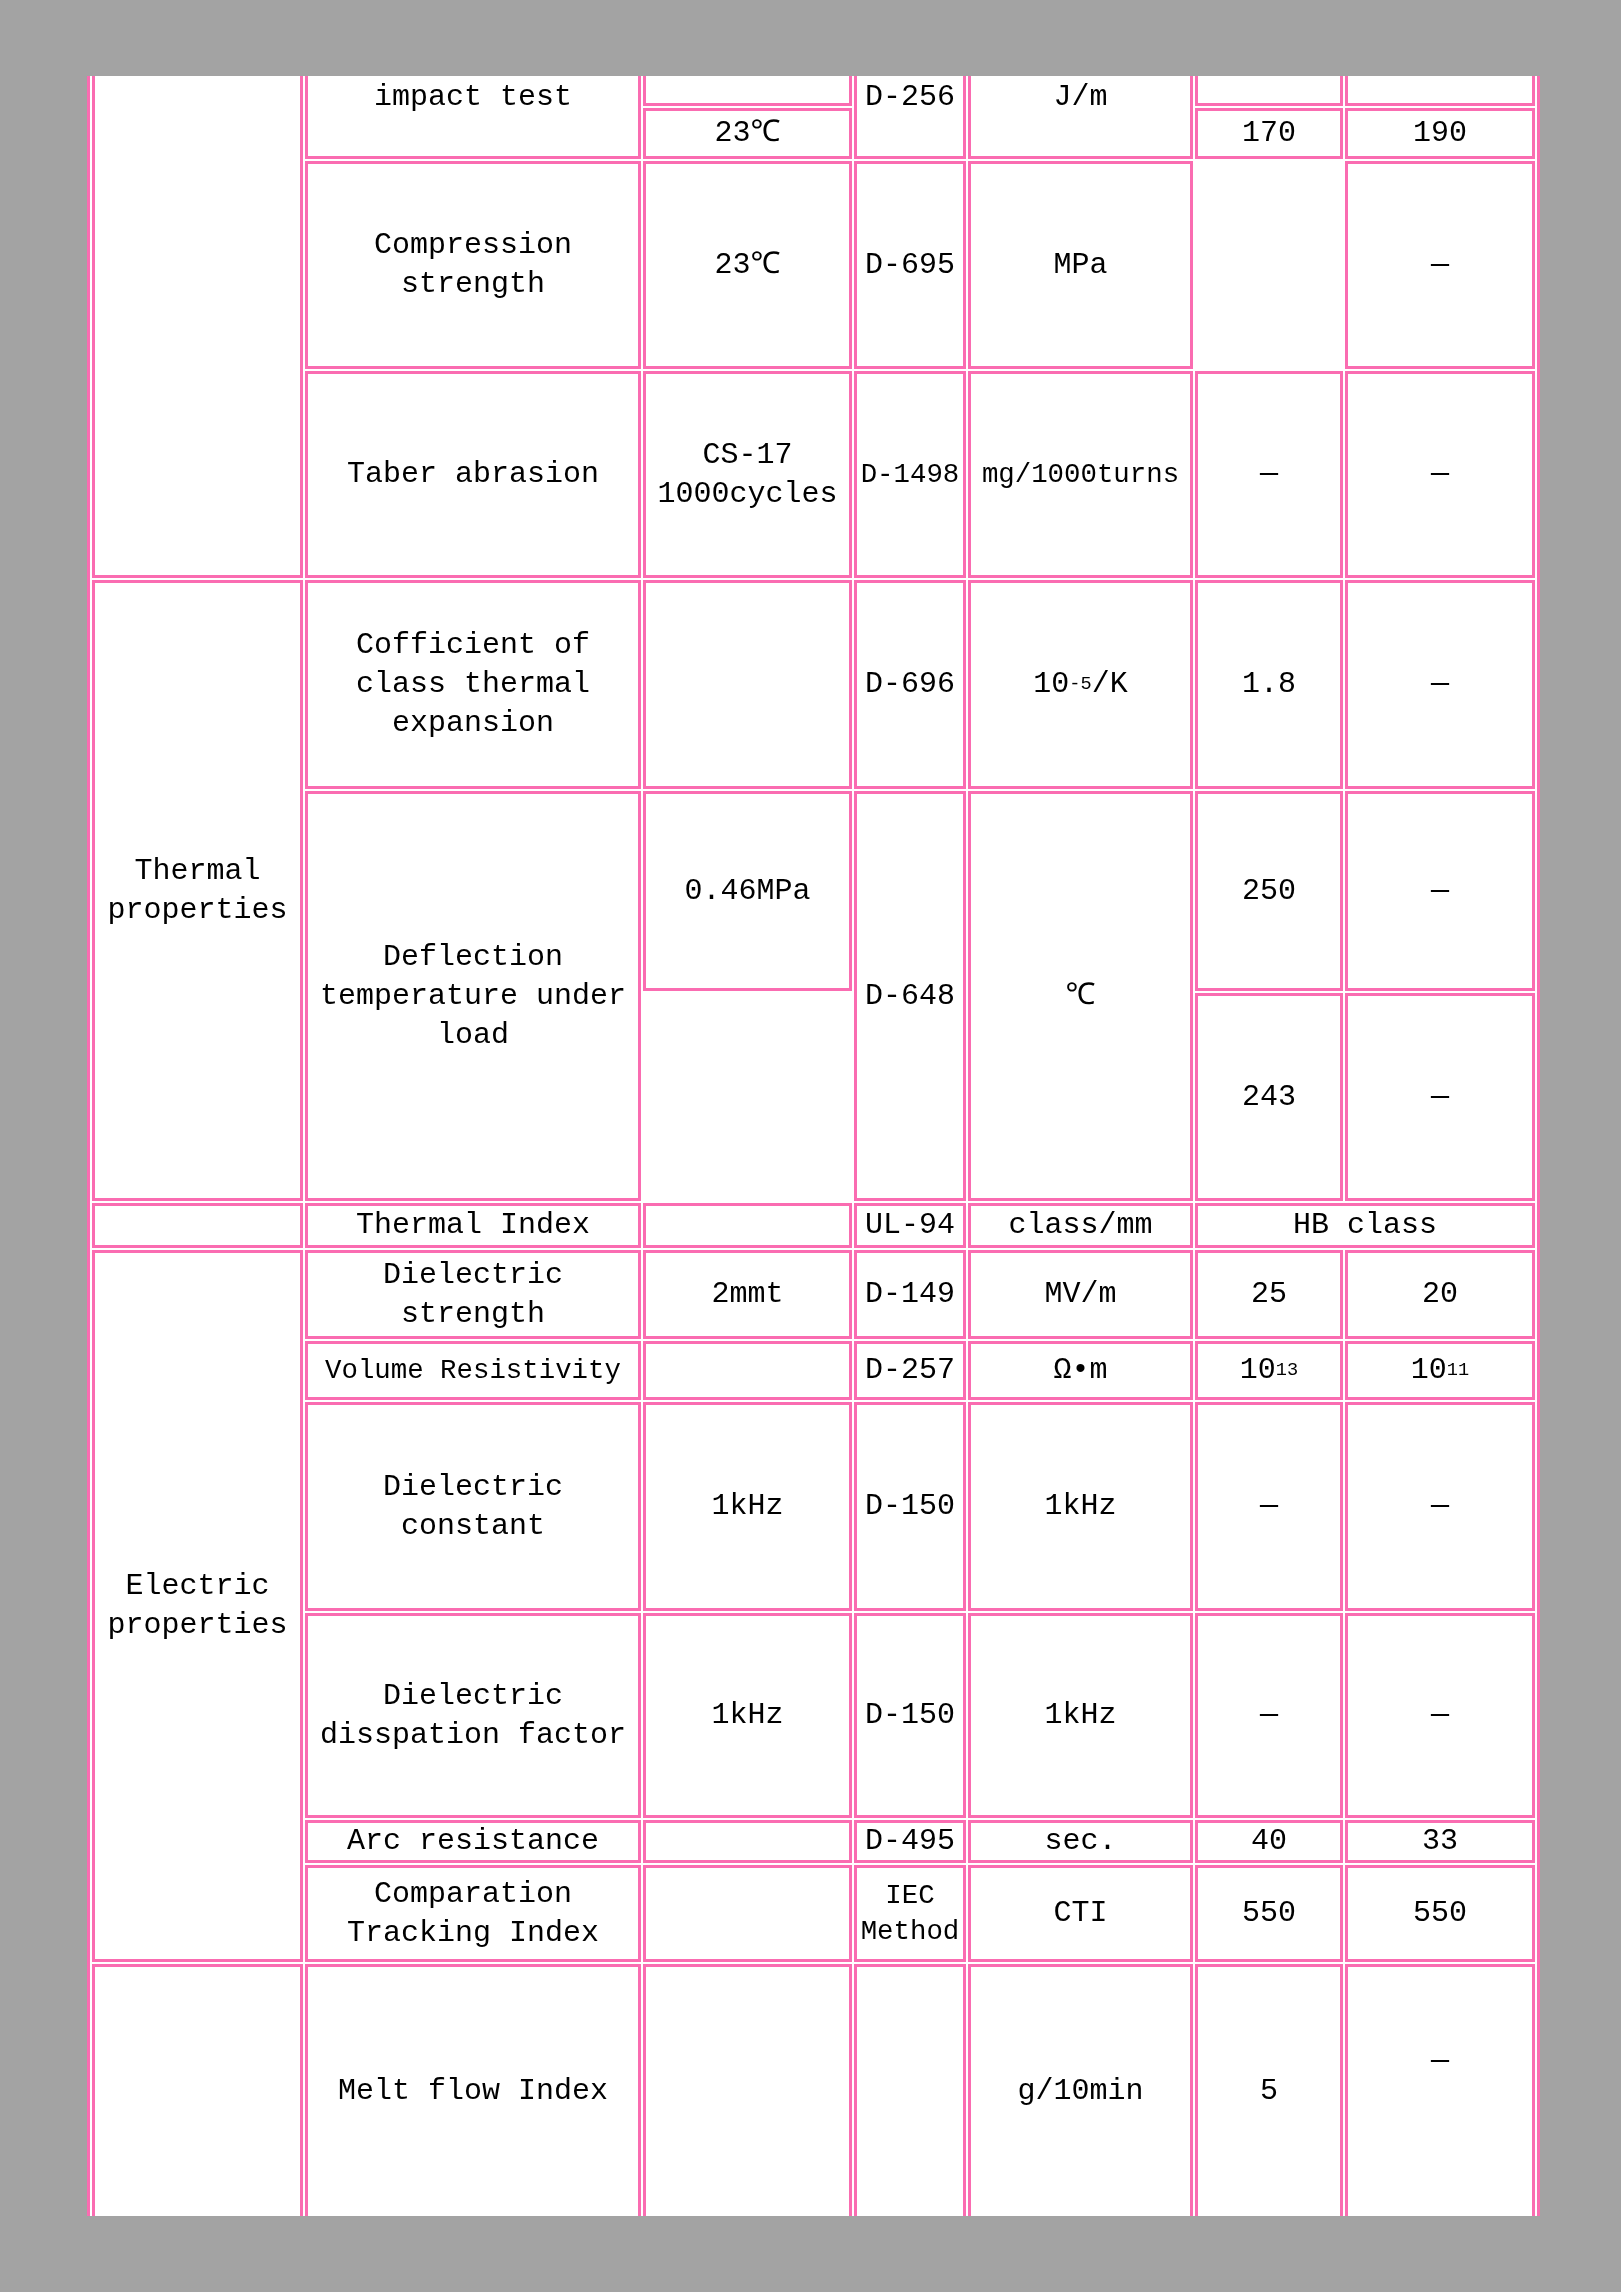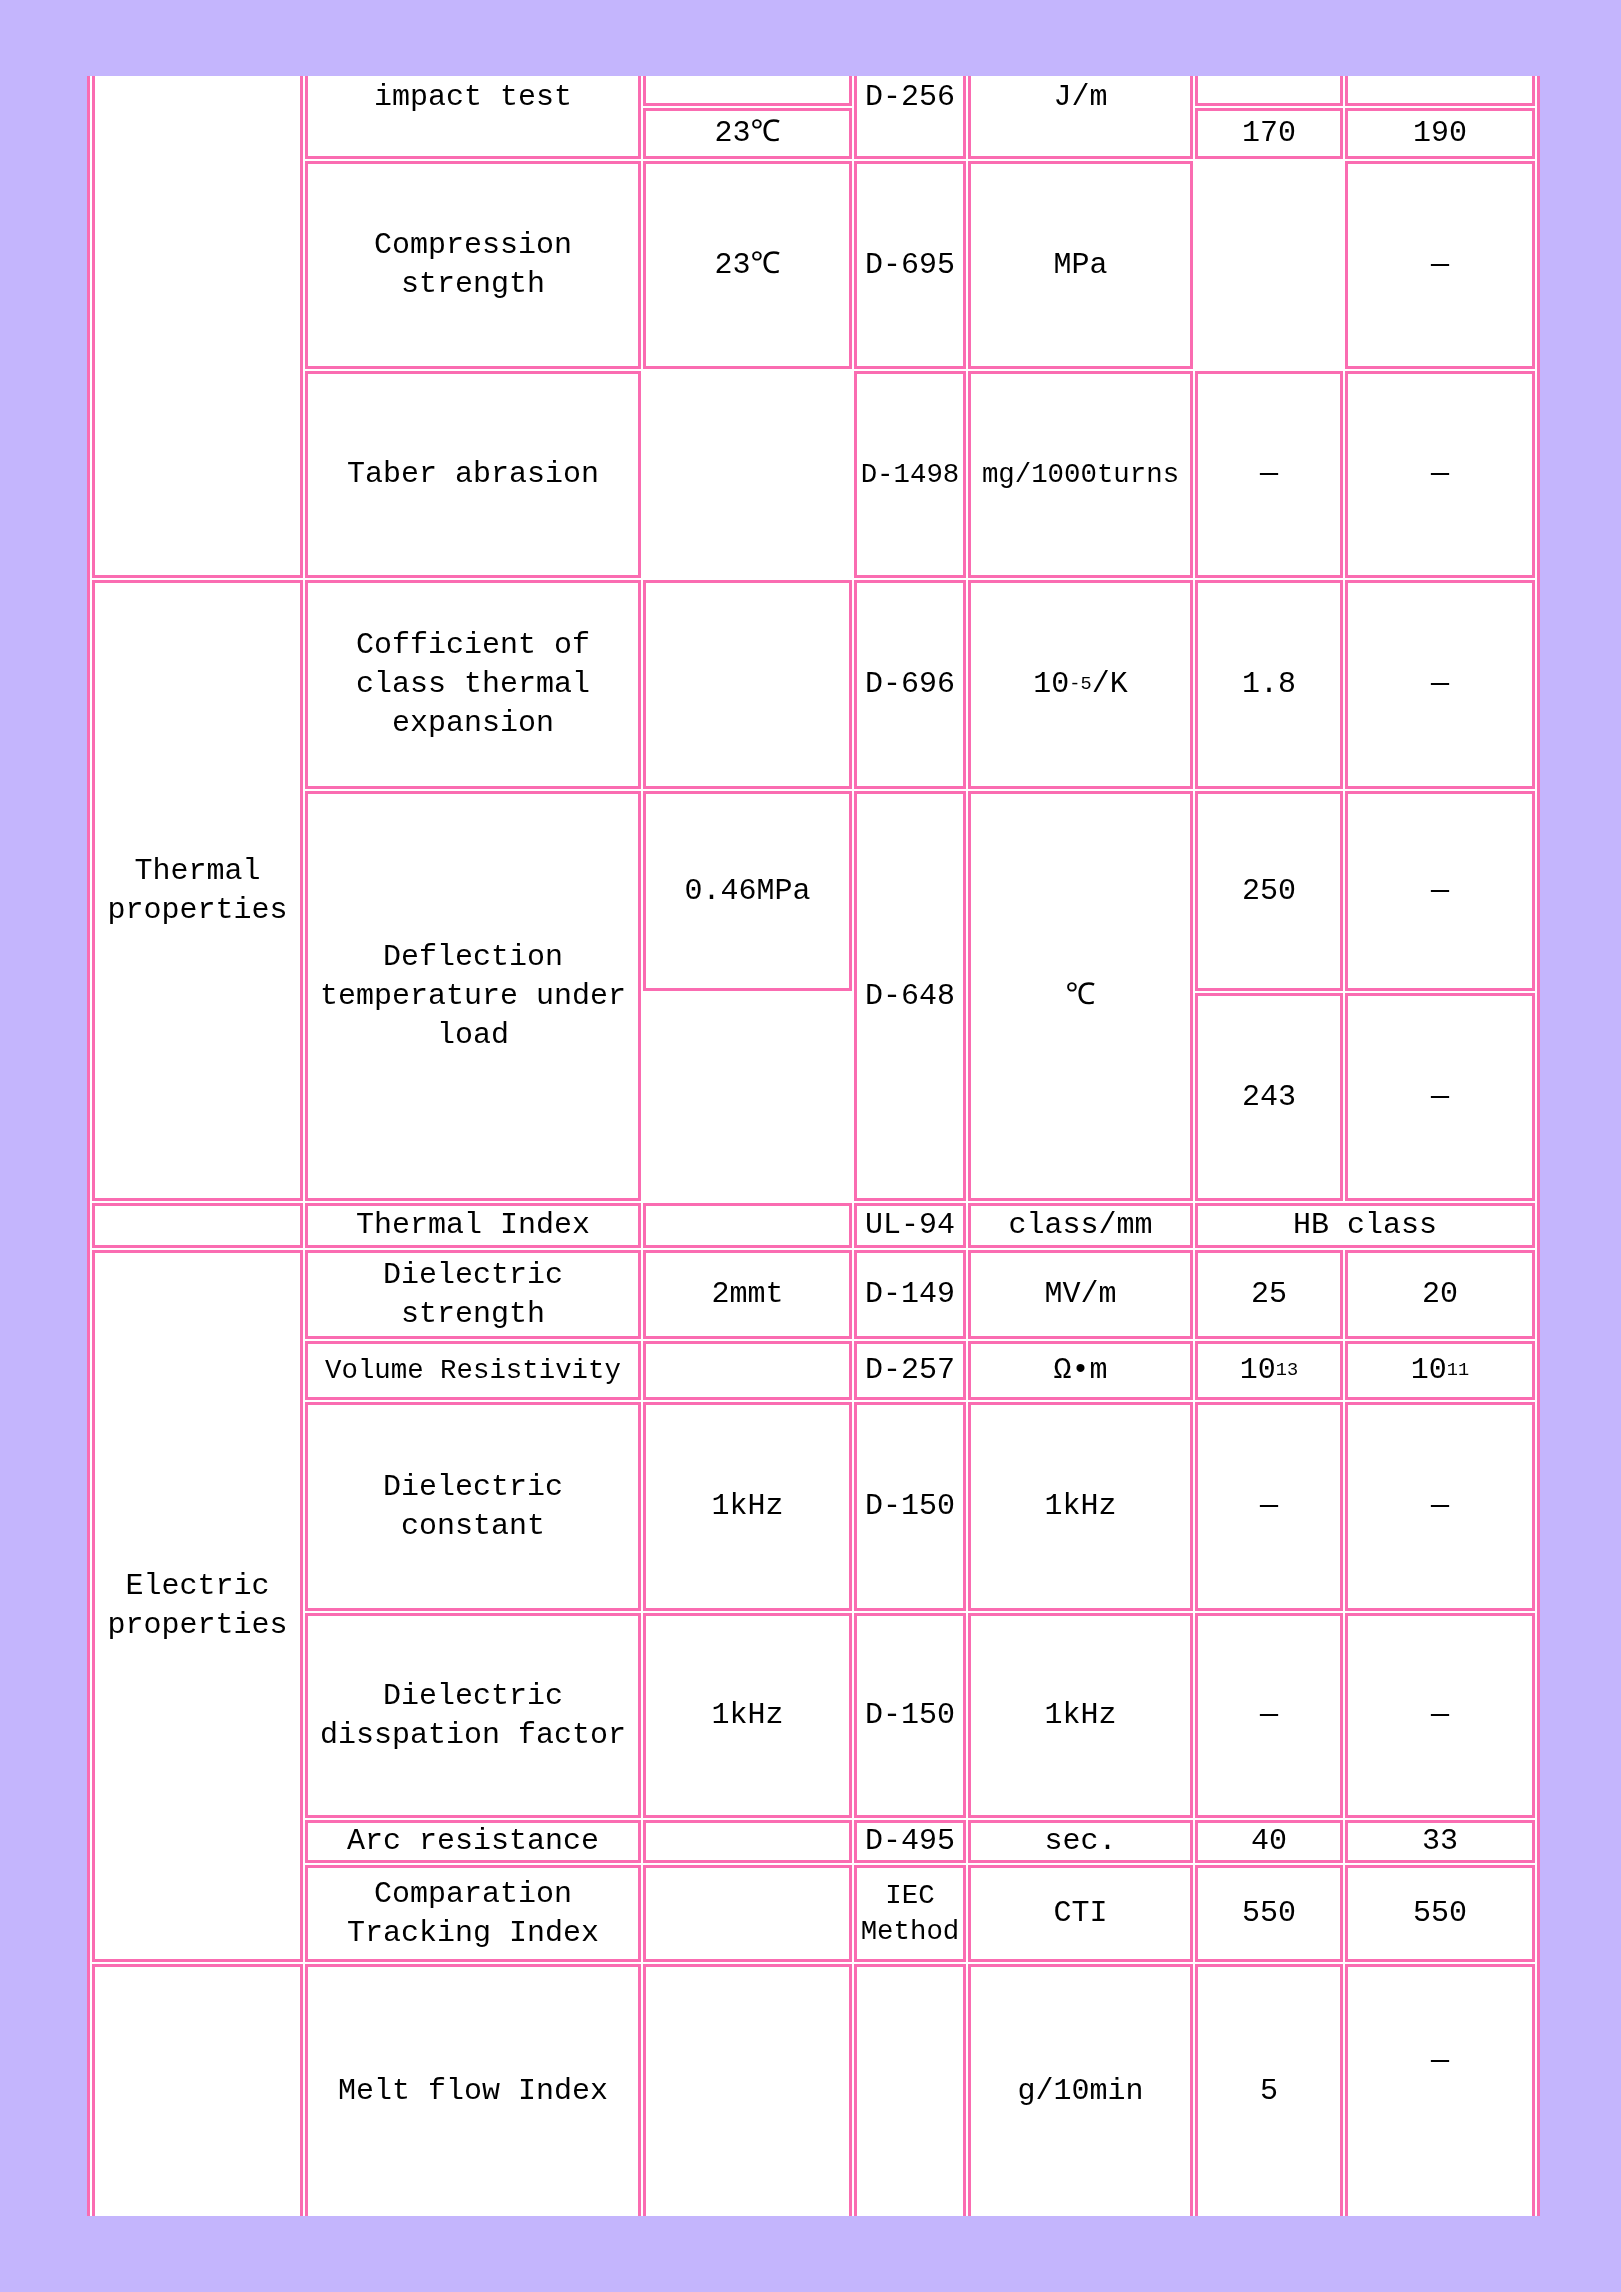"impact test" #page { background: #c4b5fd -> #a3a3a3 }
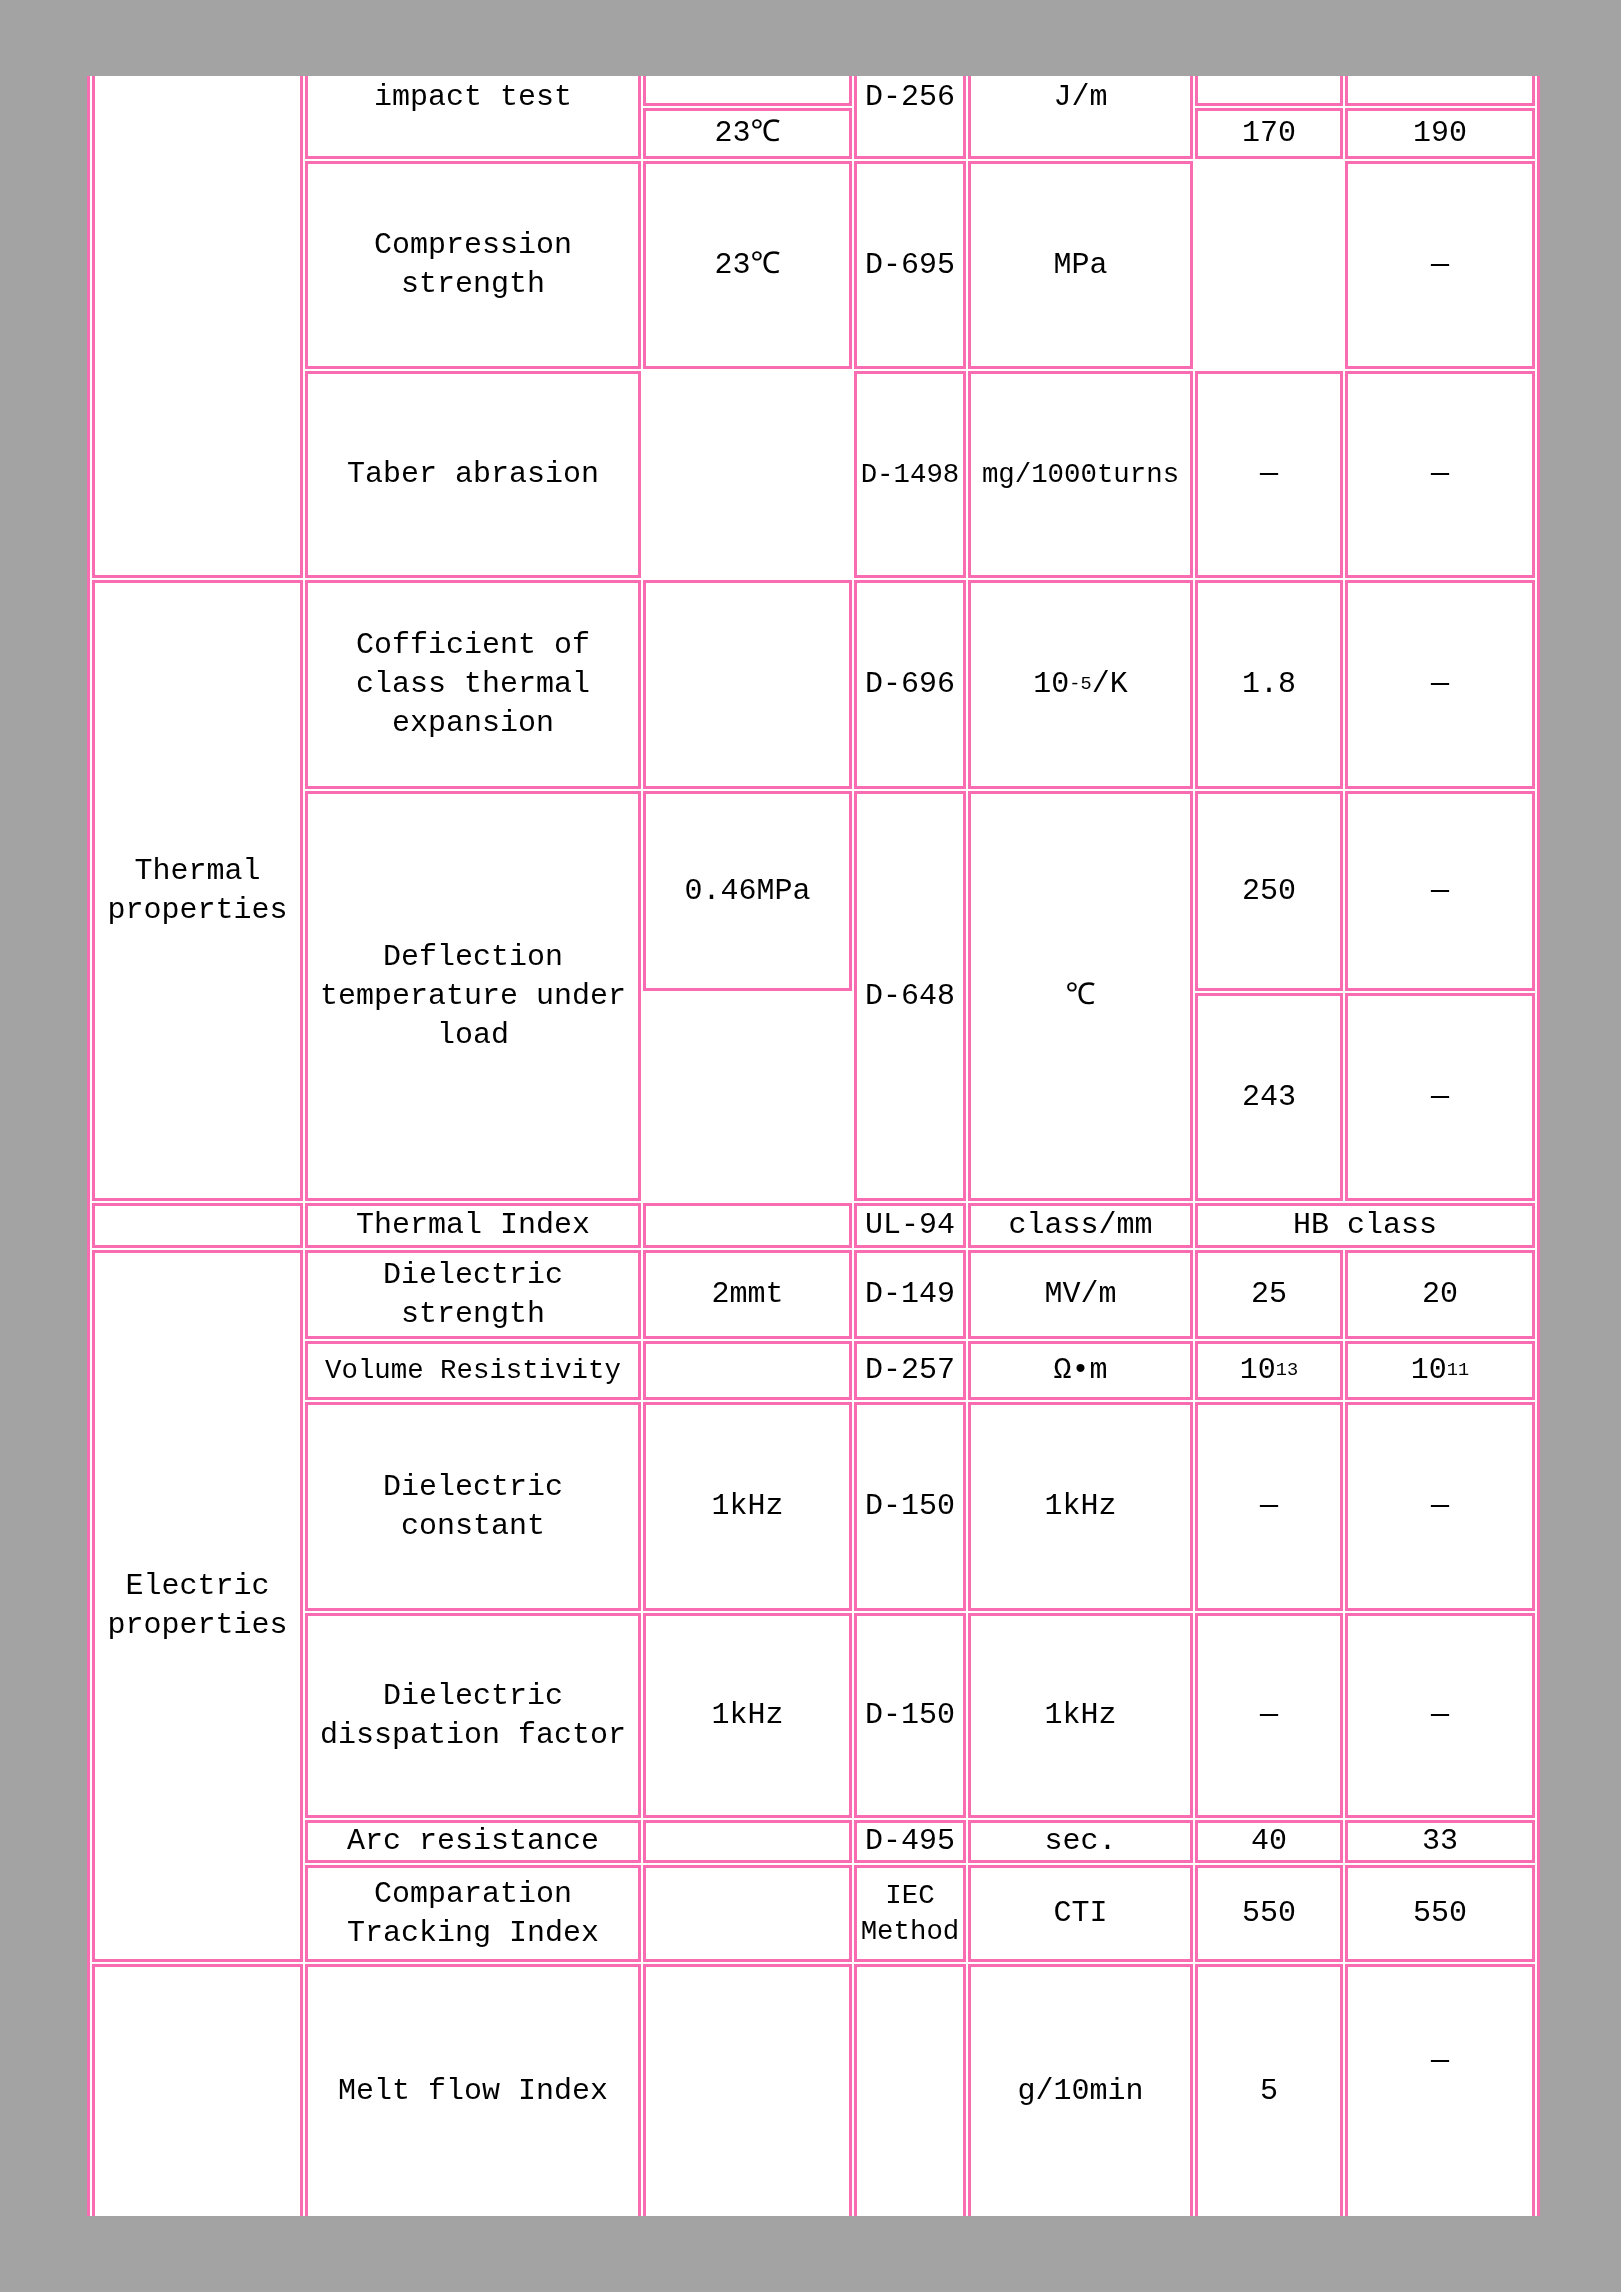"CS-17" div.c { html: none -> <div>CS-17 1000cycles</div> }
